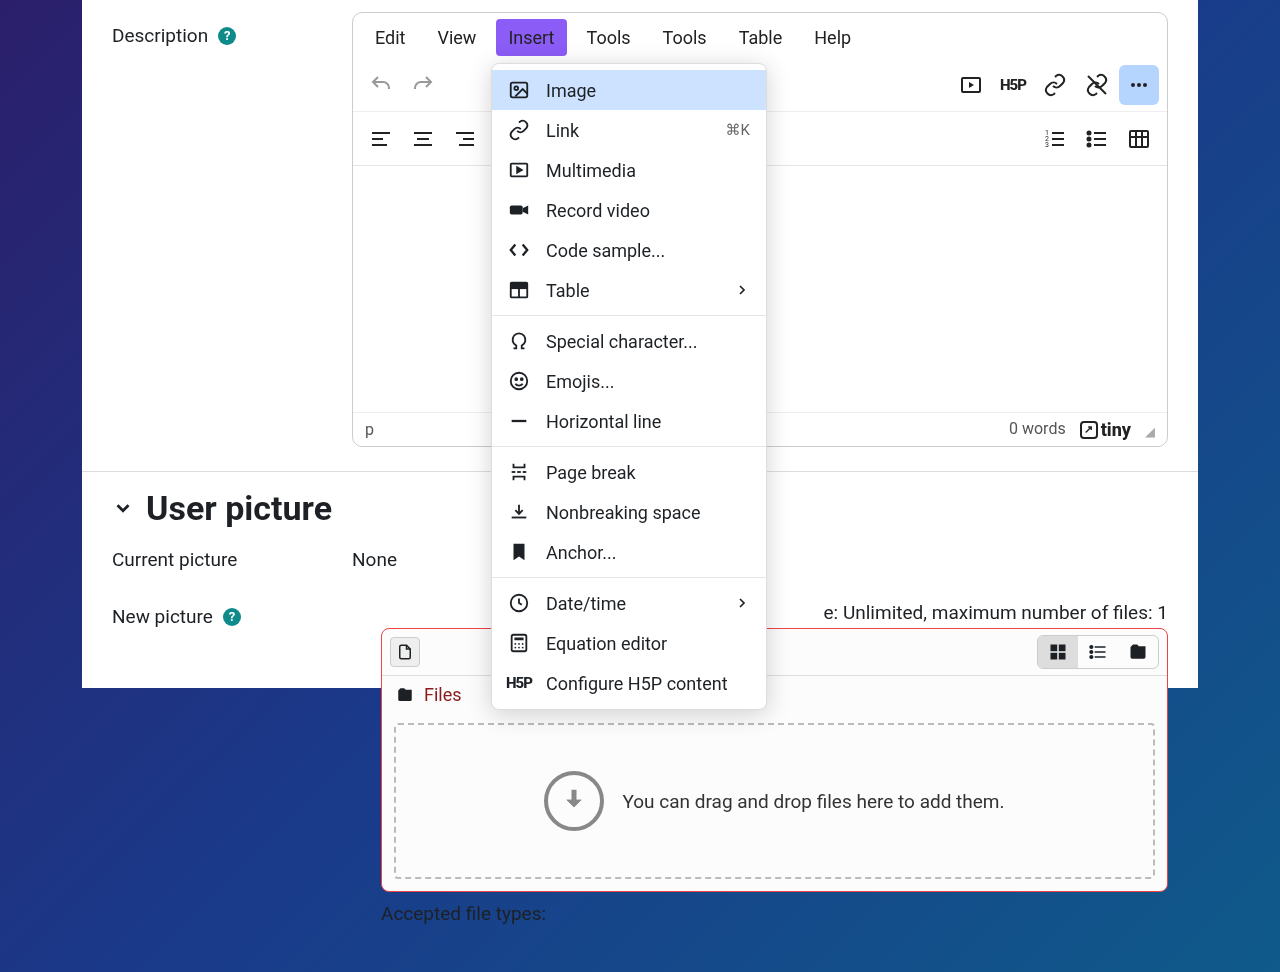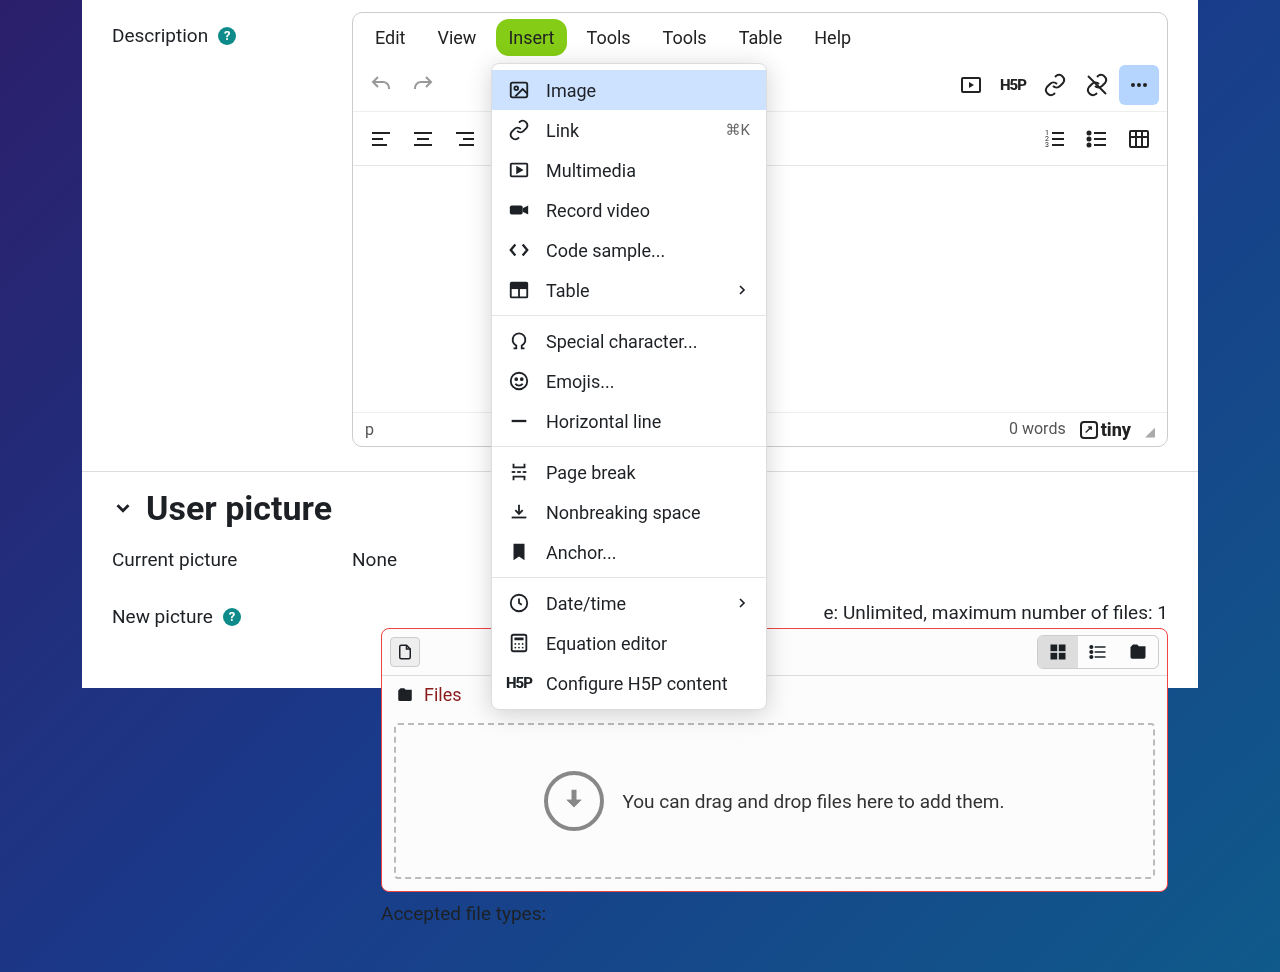"Insert" .menu-item.active { background: #84cc16 -> #8b5cf6; border-radius: 13px -> none }
